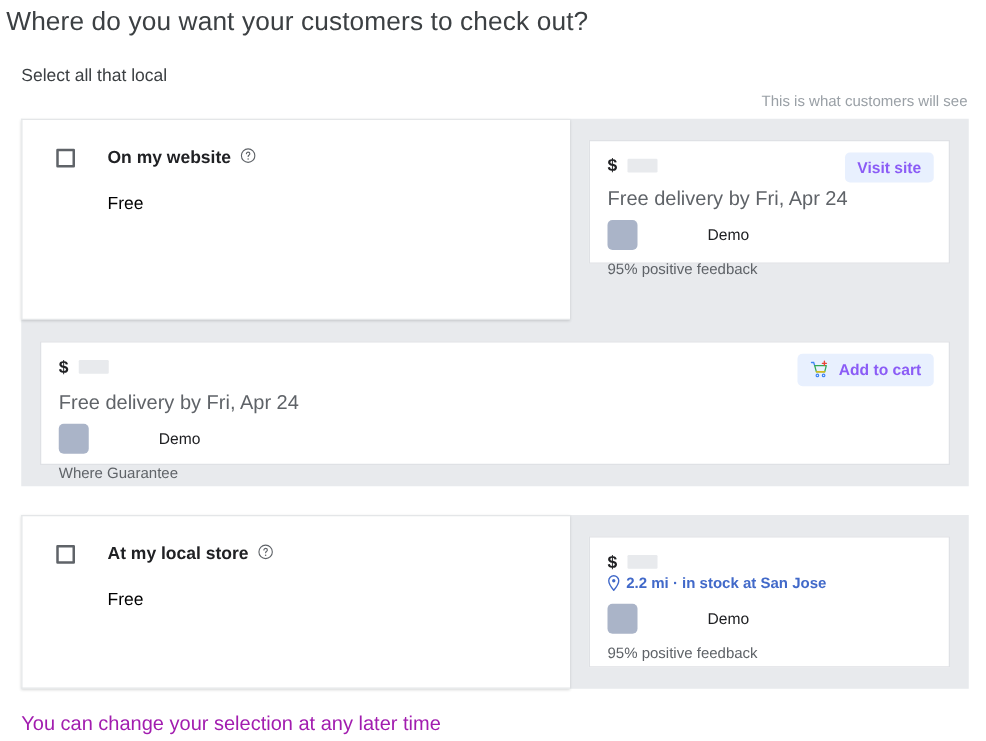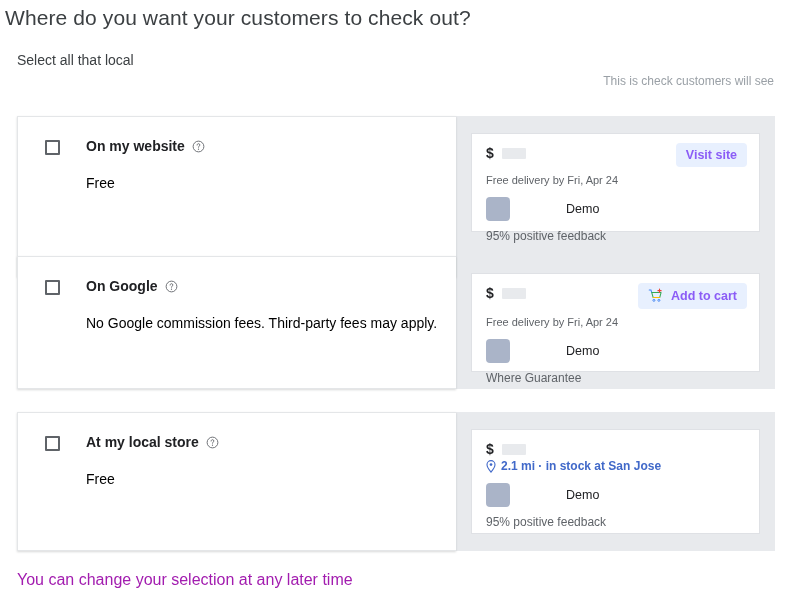"This is check customers will" div.preview-note { text: check -> what }
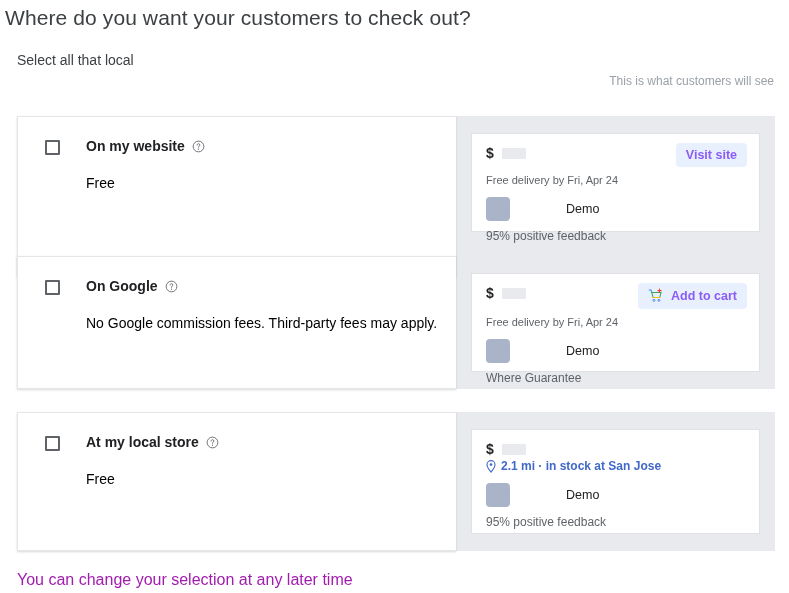"On my website" .option-row.r1 { top: 116px -> 95px }
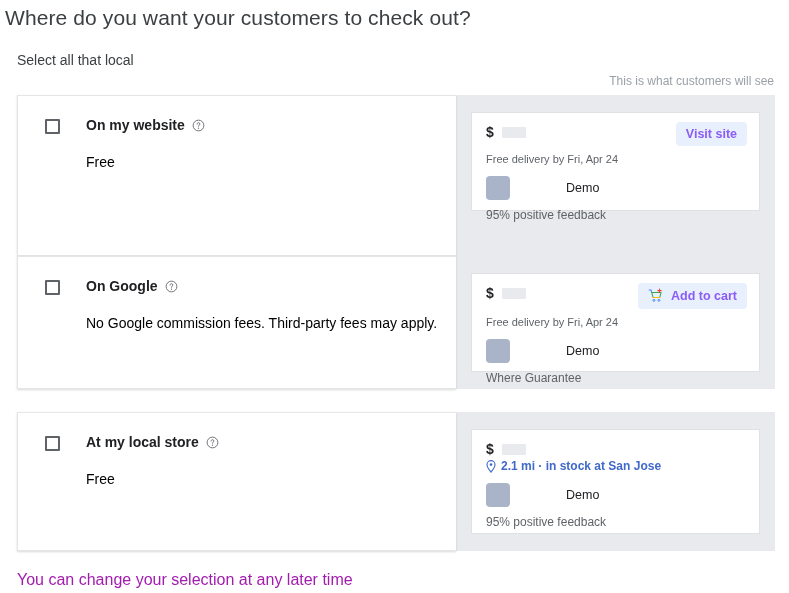"Free delivery by Fri, Apr" .delivery { font-size: 11px -> 16px }
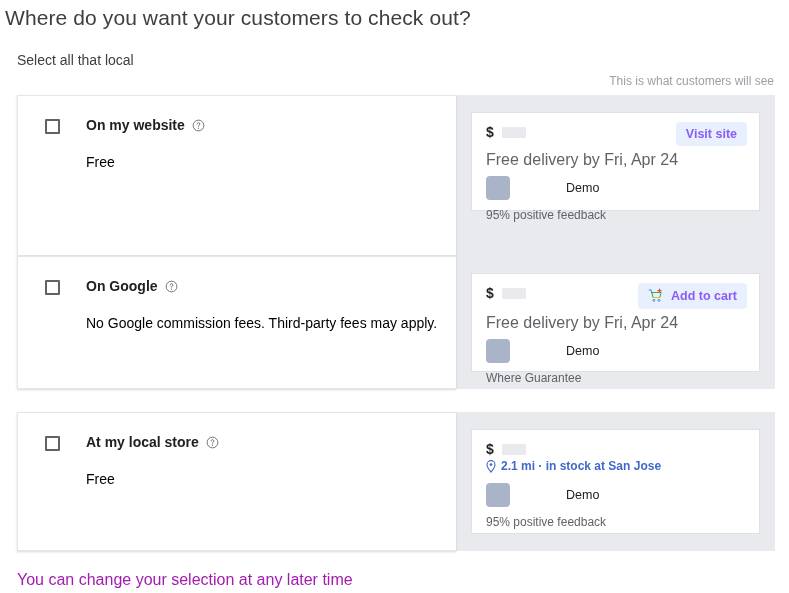"On Google" div.option-left { html: <div> <div> <div></div> <div> <div> <span>On Google</span> <span> <svg> <circle></circle> <path></path> <circle></circle> </svg> </span> </div> <div>No Google commission fees. Third-party fees may apply.</div> </div> </div> </div> -> none }
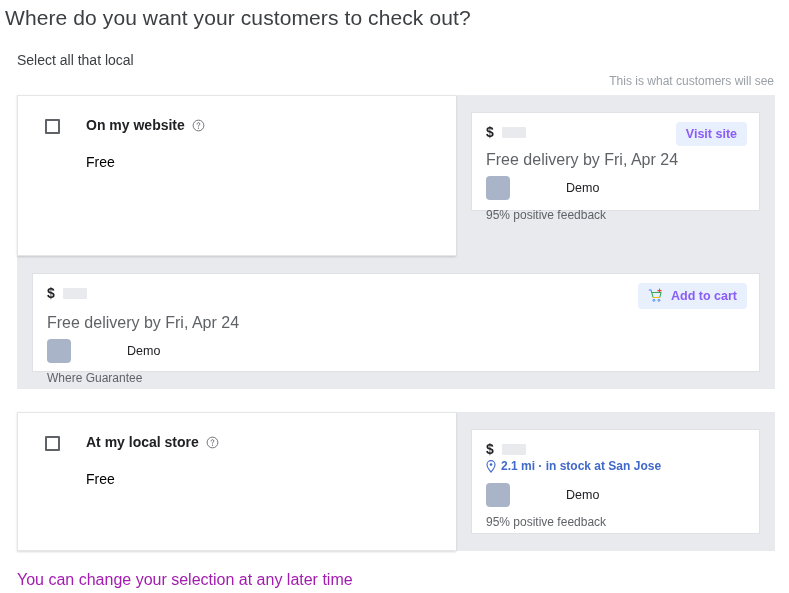"2.1 mi · in stock" span { text: 2.1 -> 2.2 }
